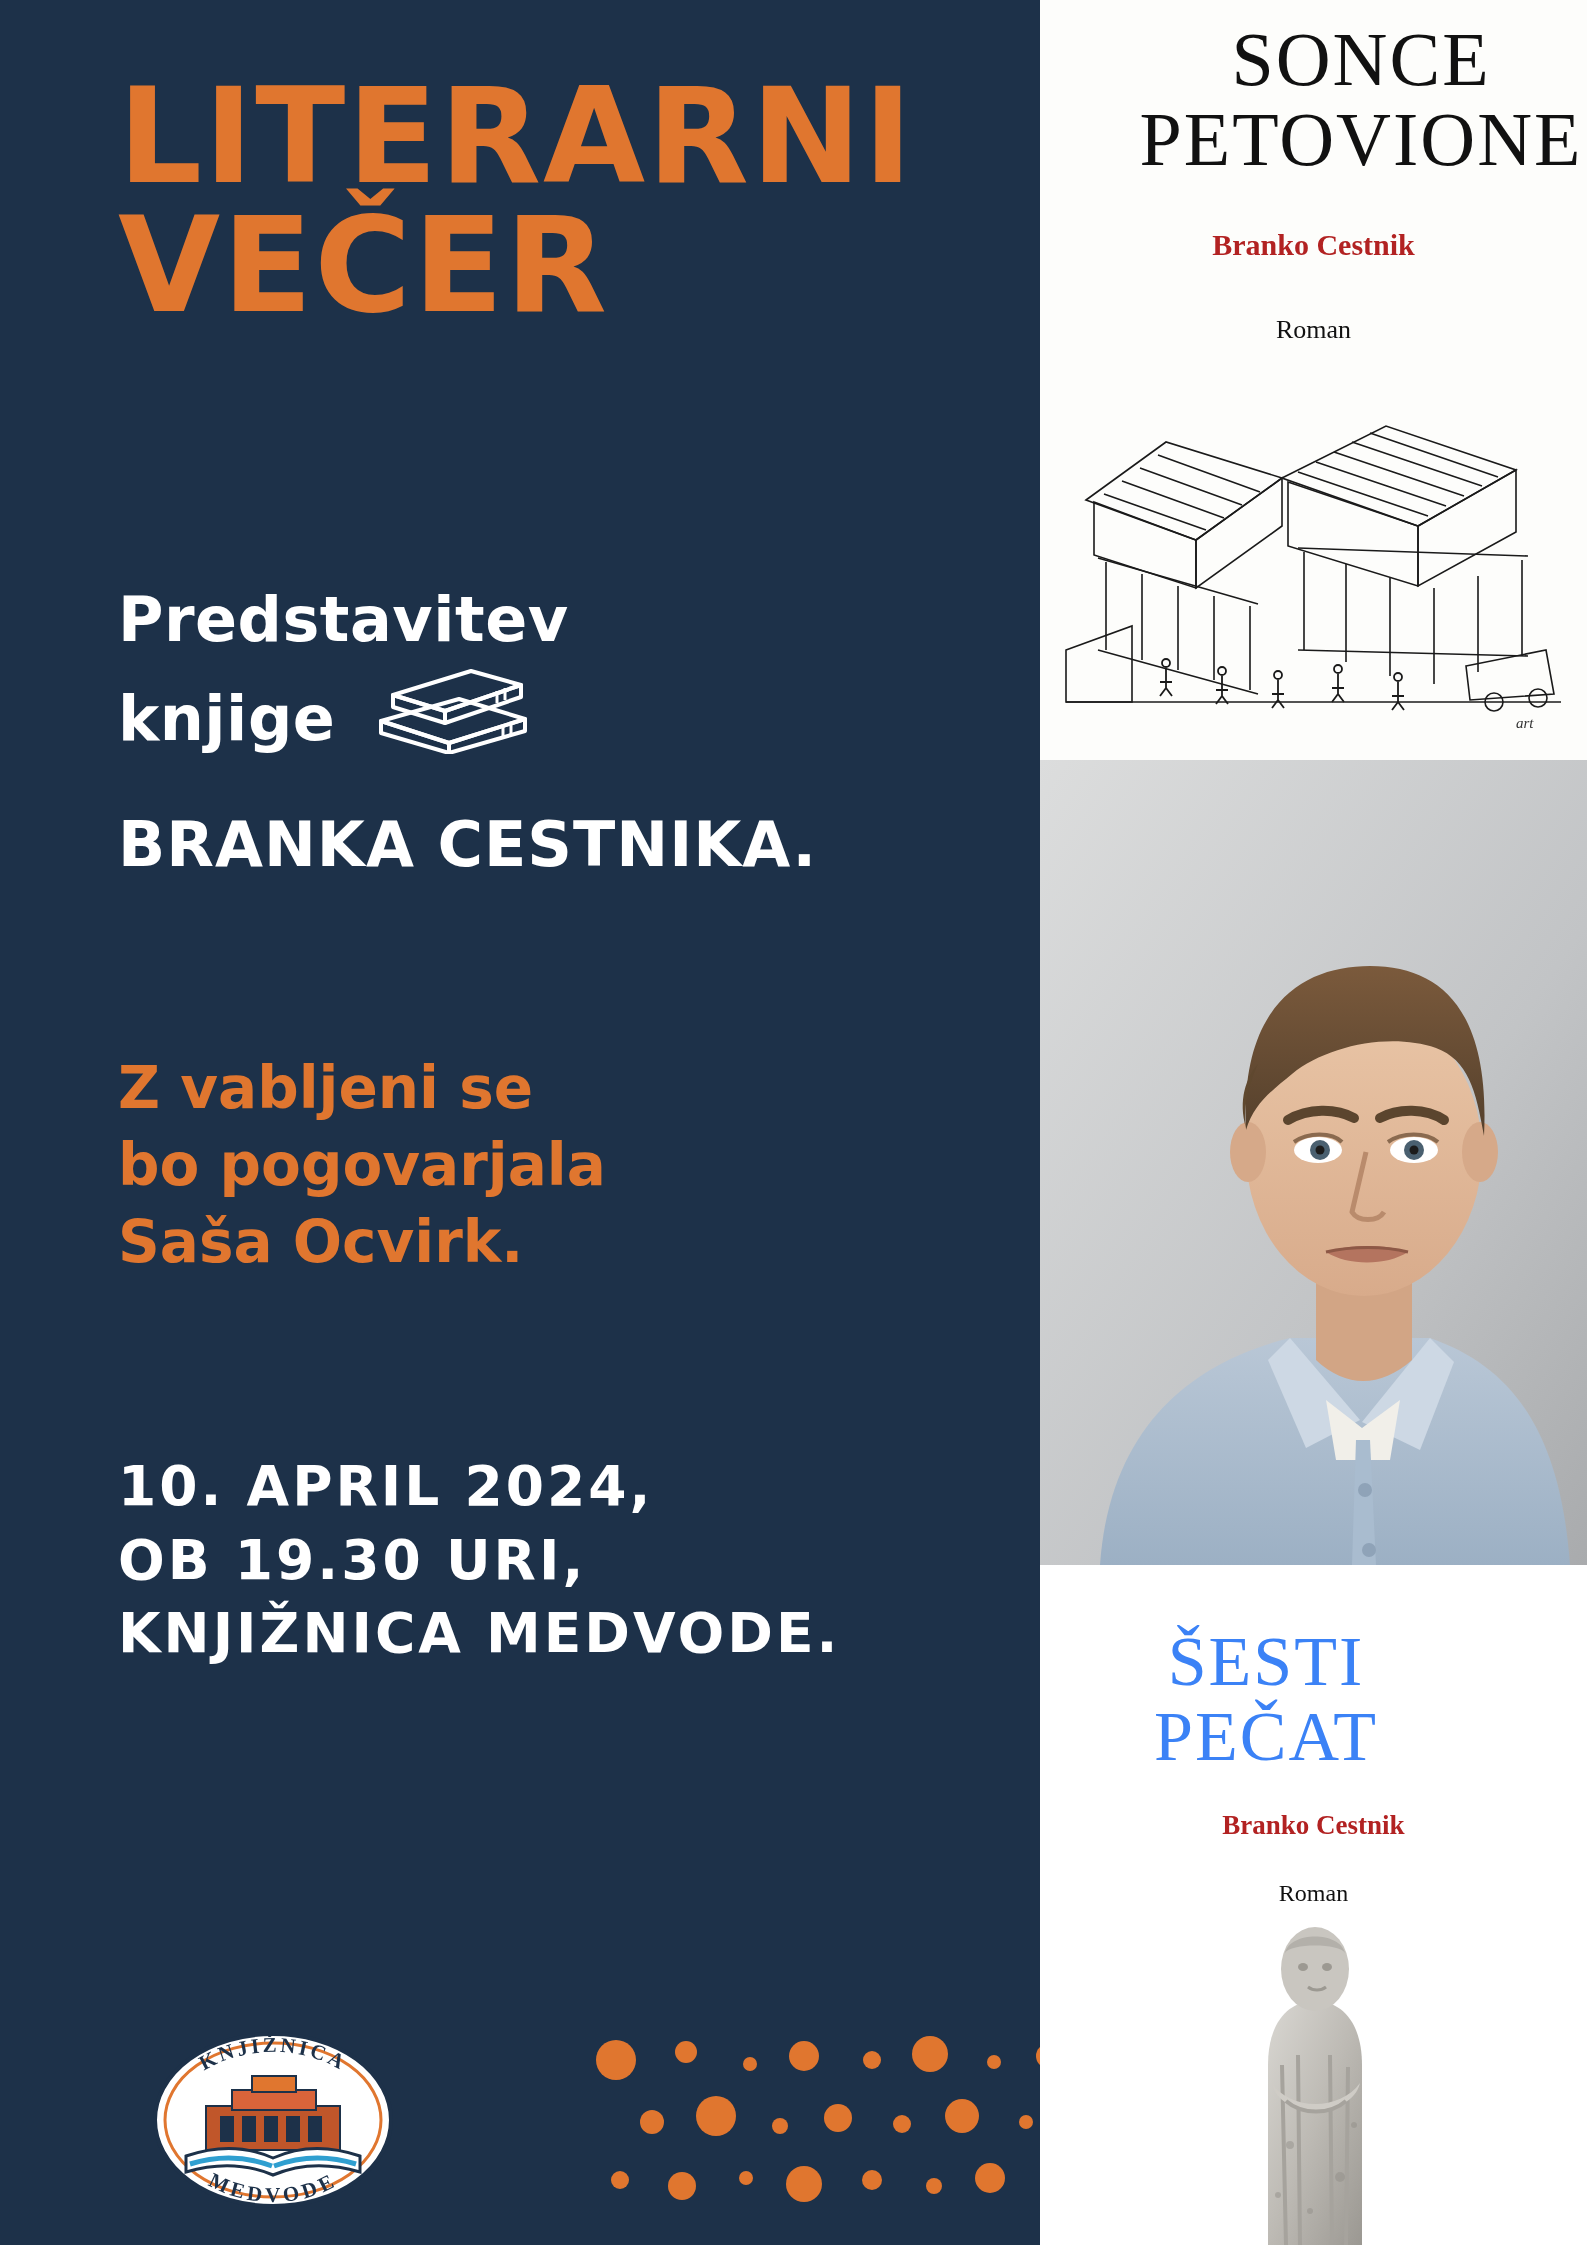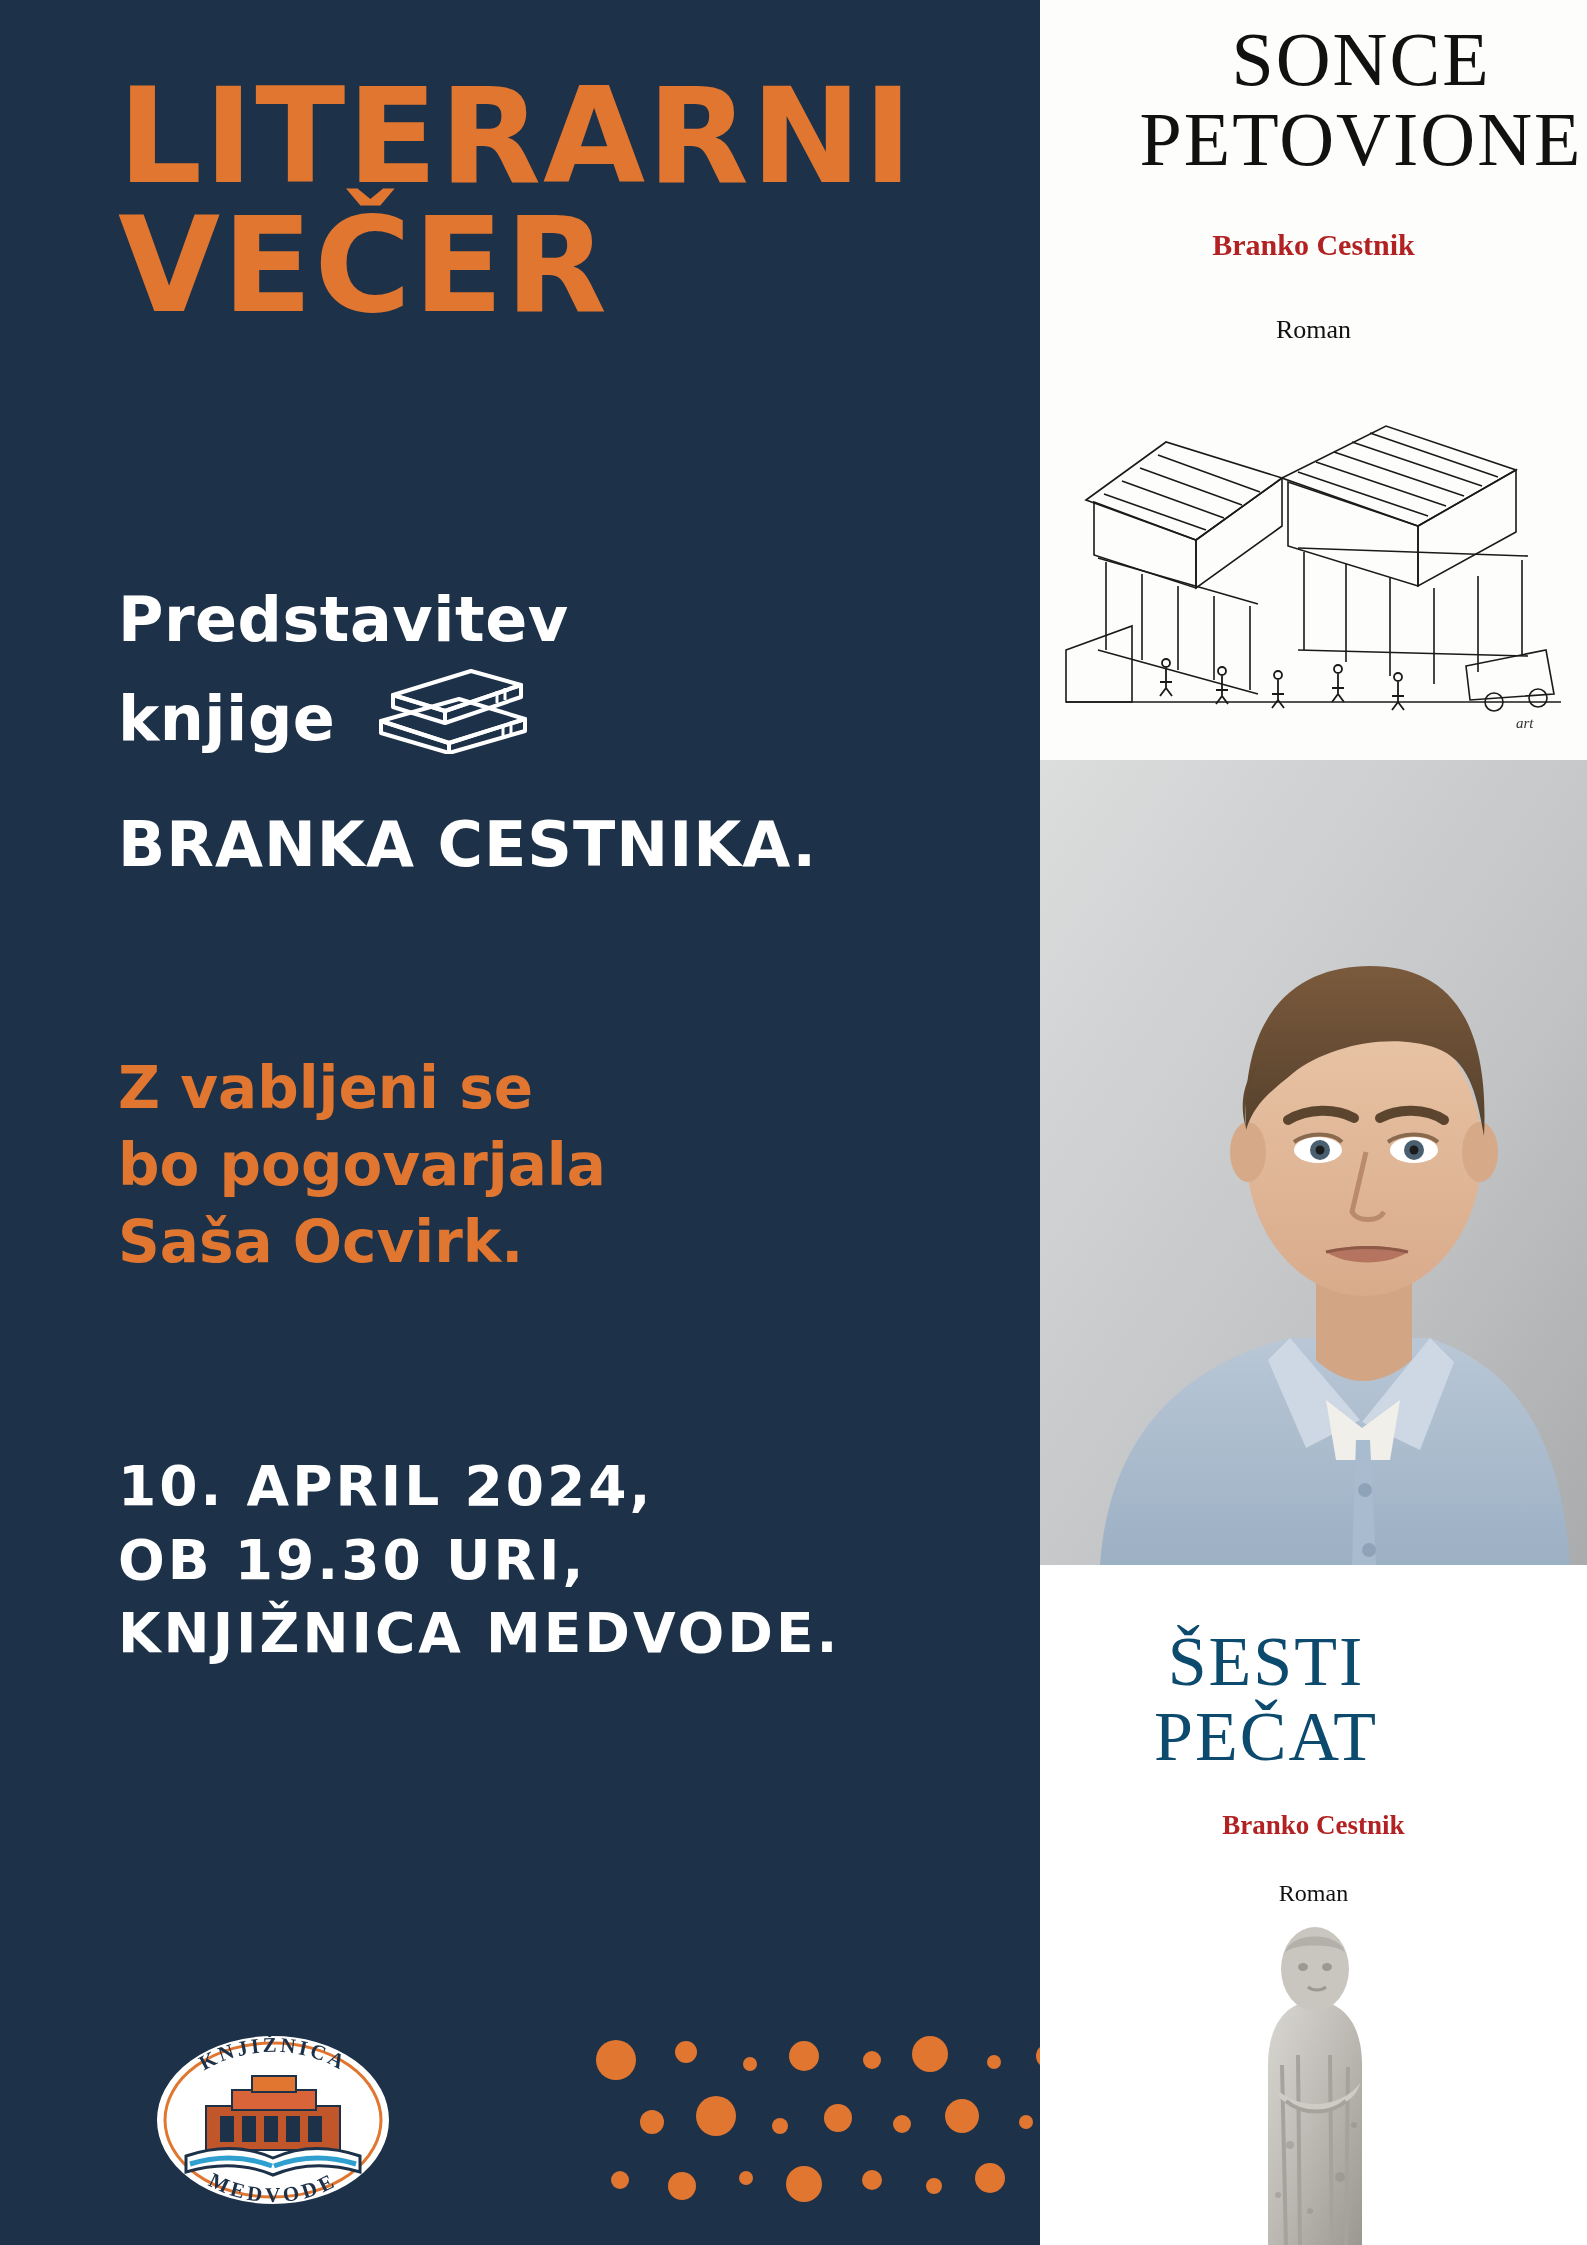"ŠESTI" .cover2 .c-title { color: #0c4a6e -> #3b82f6 }
